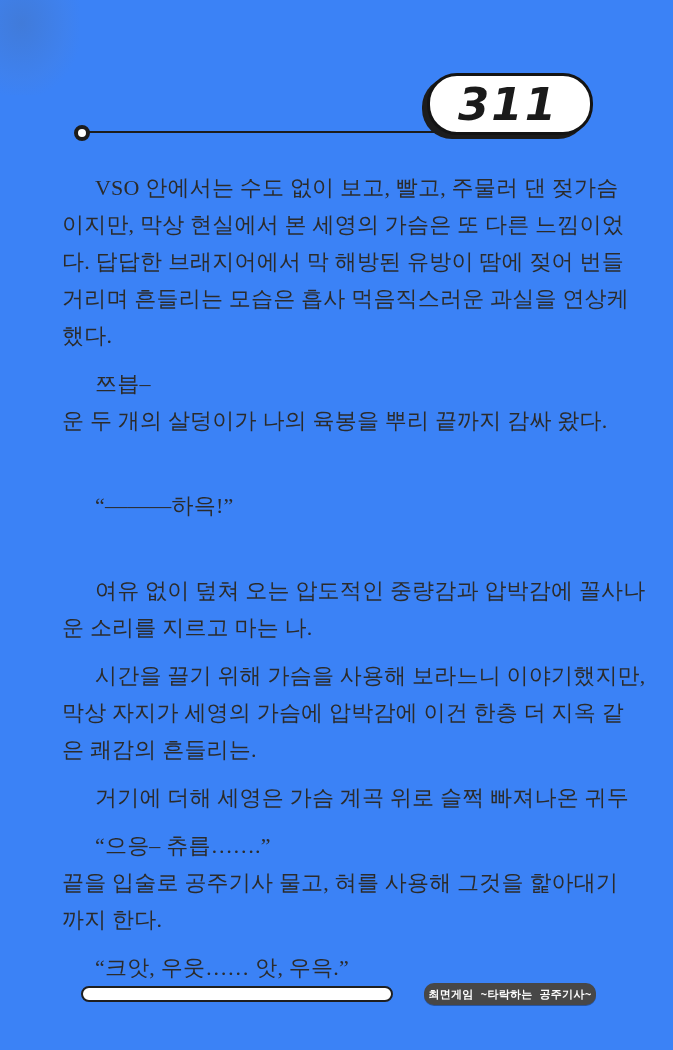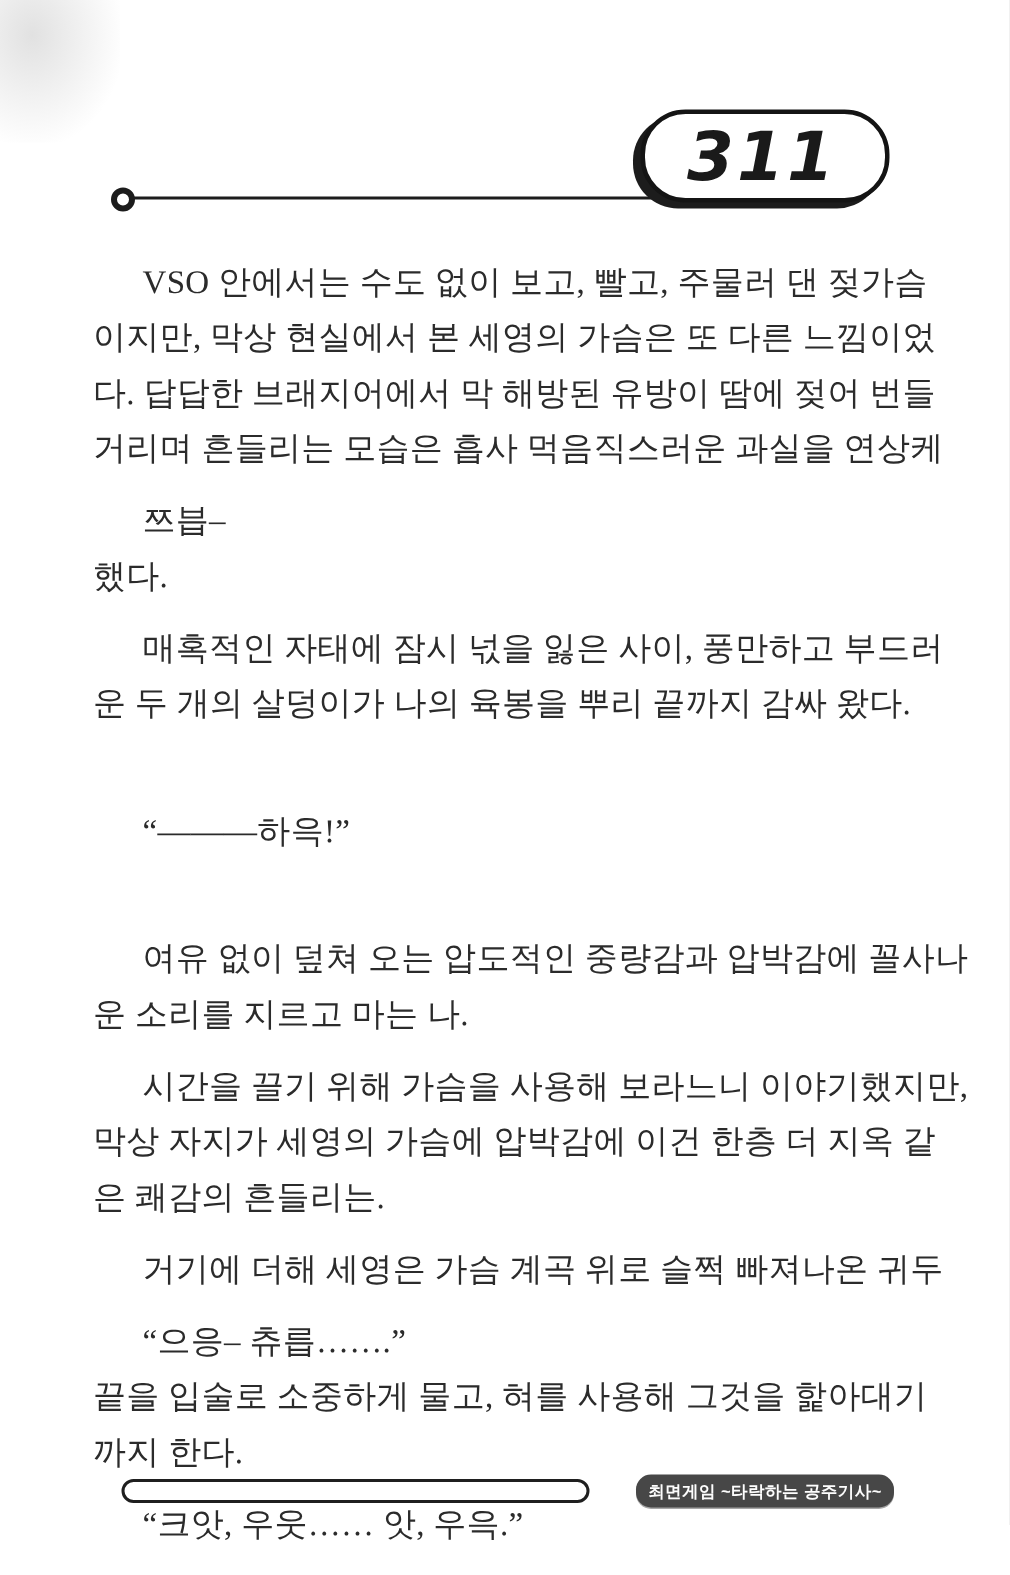"311" .page { background: #ffffff -> #3b82f6 }
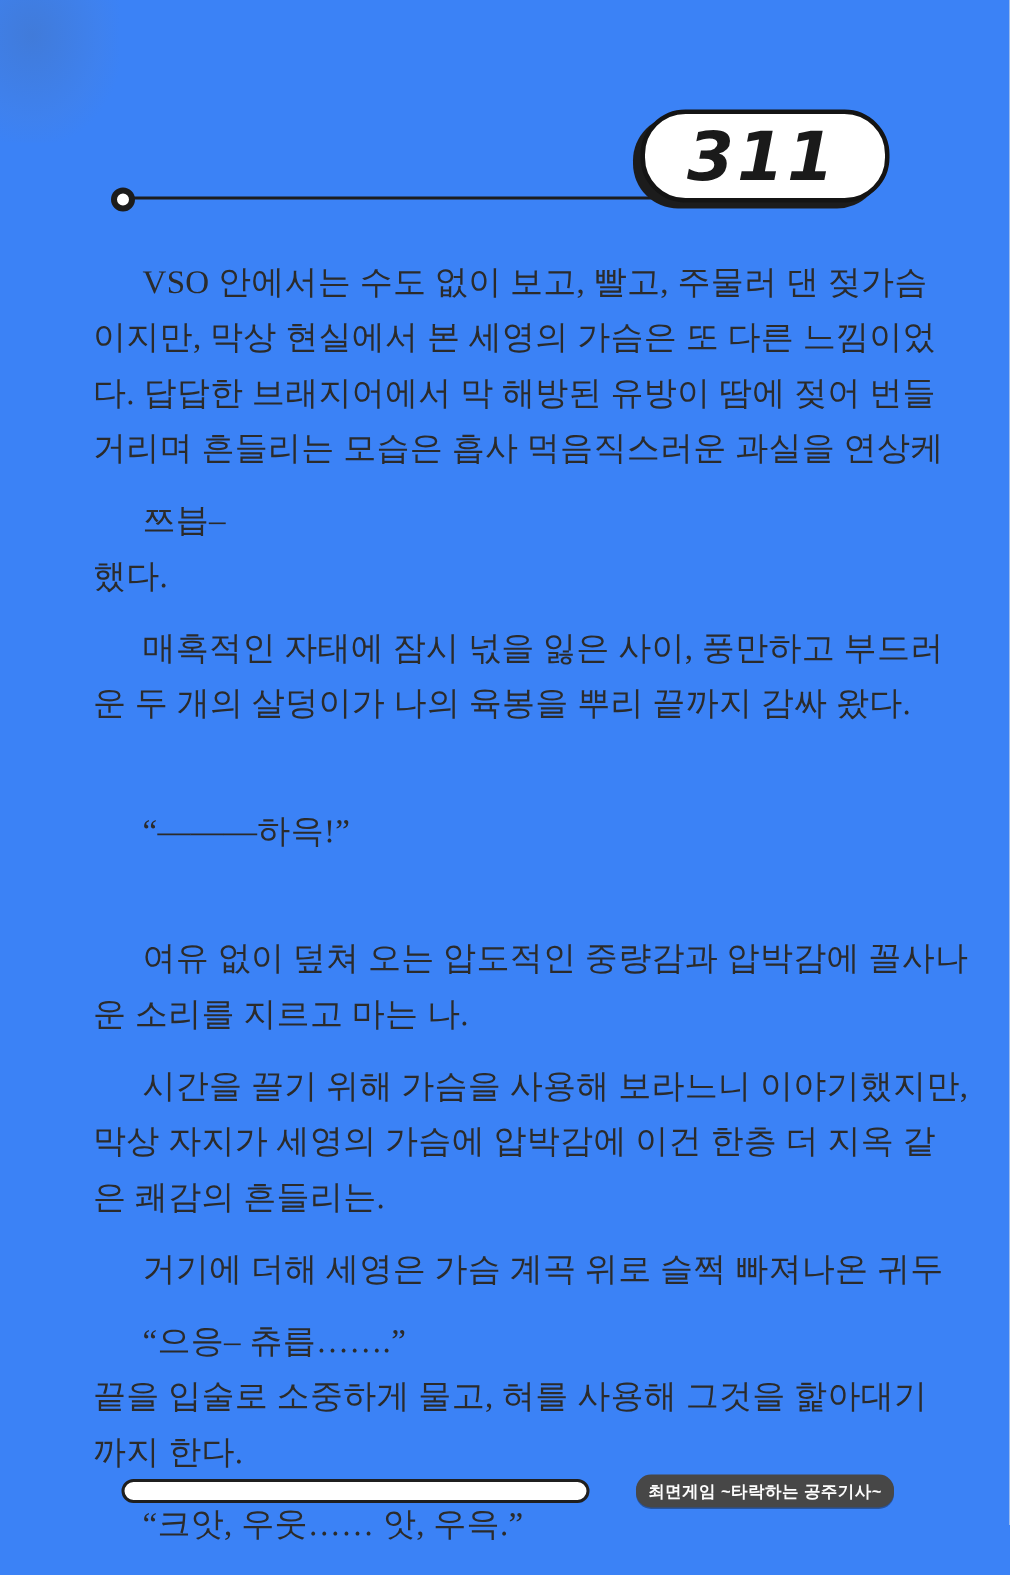"쯔븝–" span.line { order: before "했다." -> after "했다." }
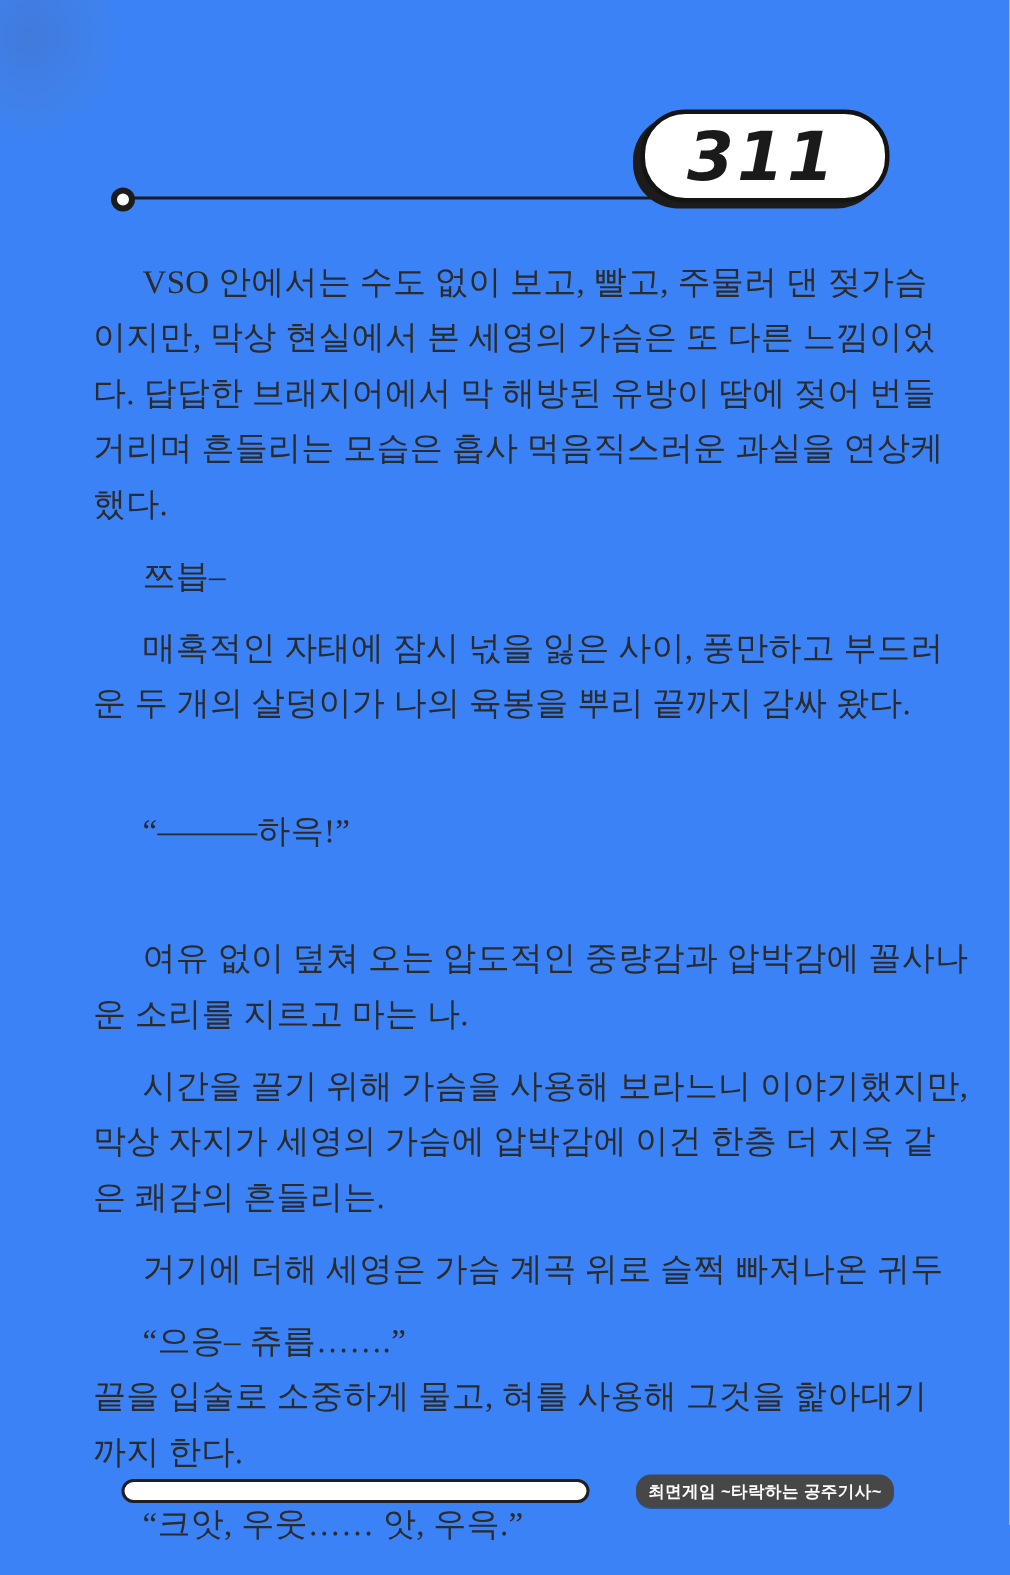"매혹적인 자태에 잠시 넋을 잃은" span.line { html: <span>매혹적인 자태에 잠시 넋을 잃은 사이, 풍만하고 부드러</span> -> none }
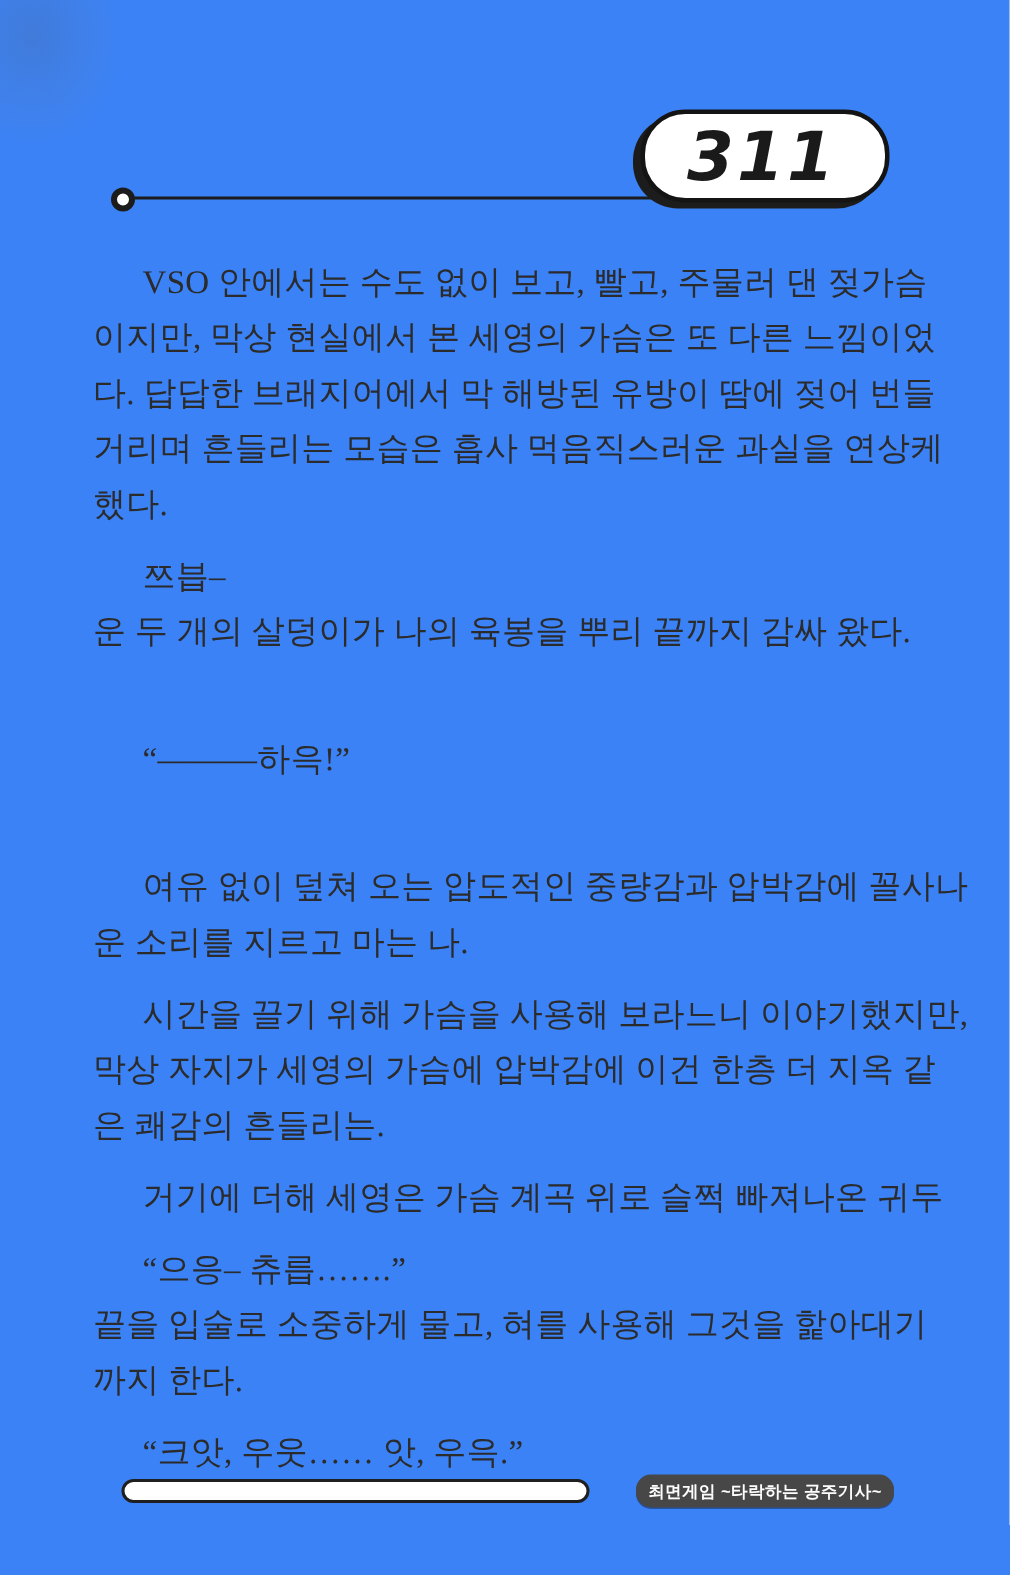"끝을 입술로 소중하게 물고, 혀를" span.line { text: 소중하게 -> 공주기사 }
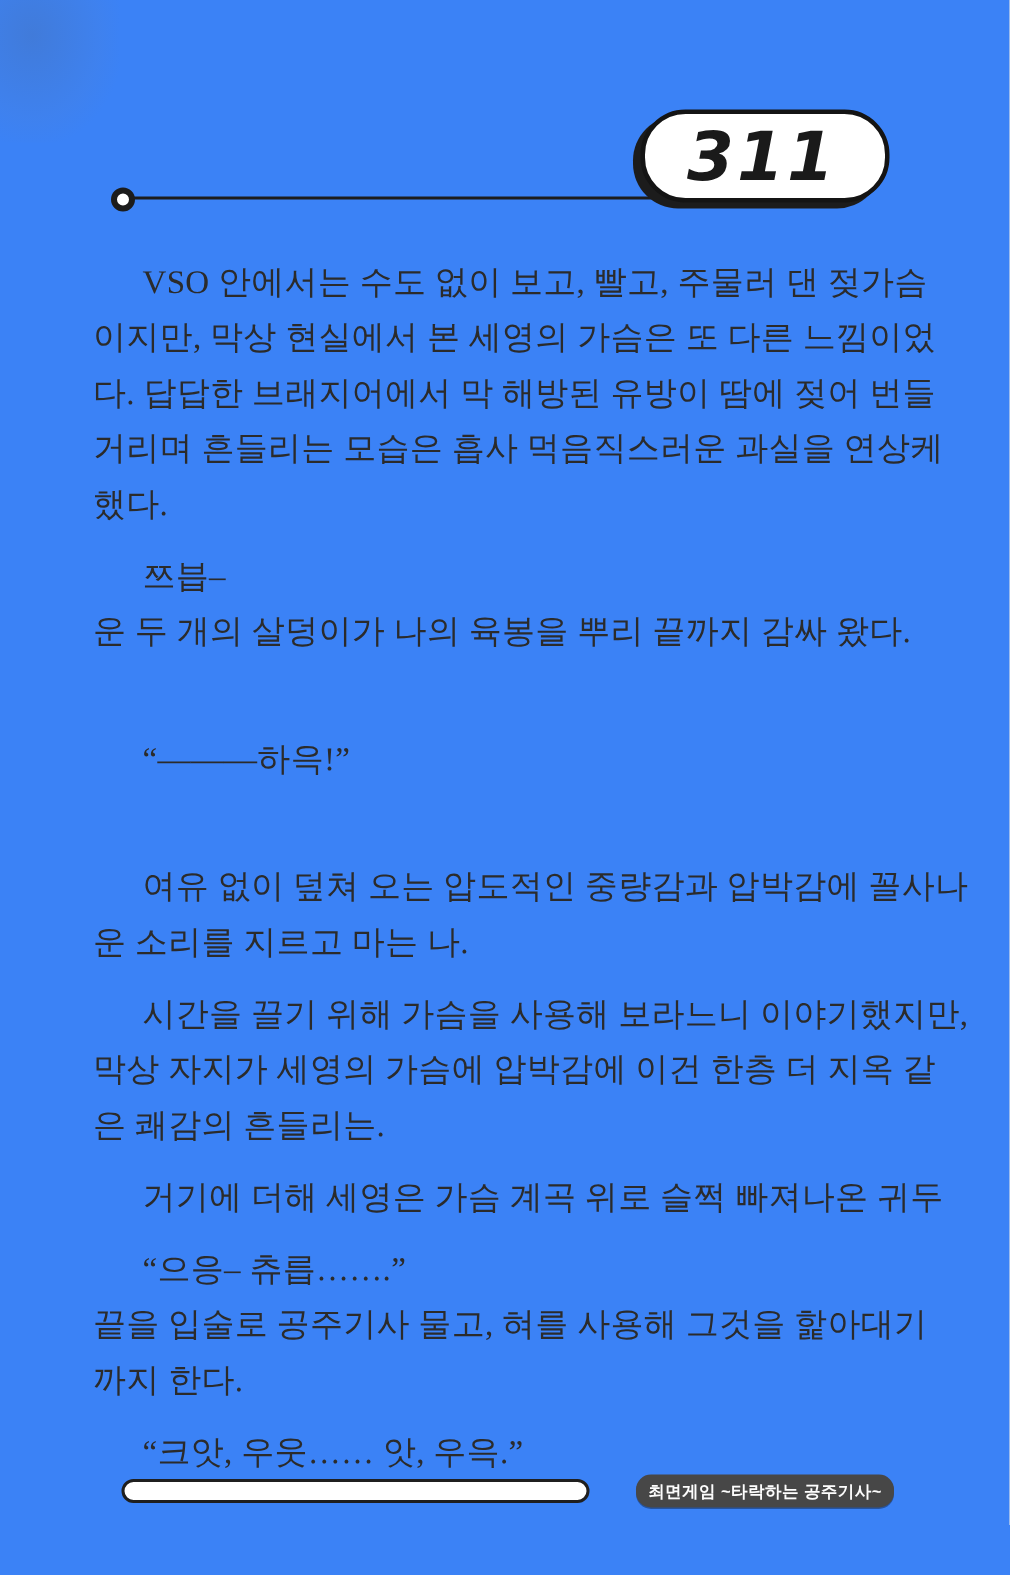"최면게임 ~타락하는 공주기사~" .ftr-badge span { font-family: Liberation Sans, sans-serif -> Liberation Mono, monospace }
